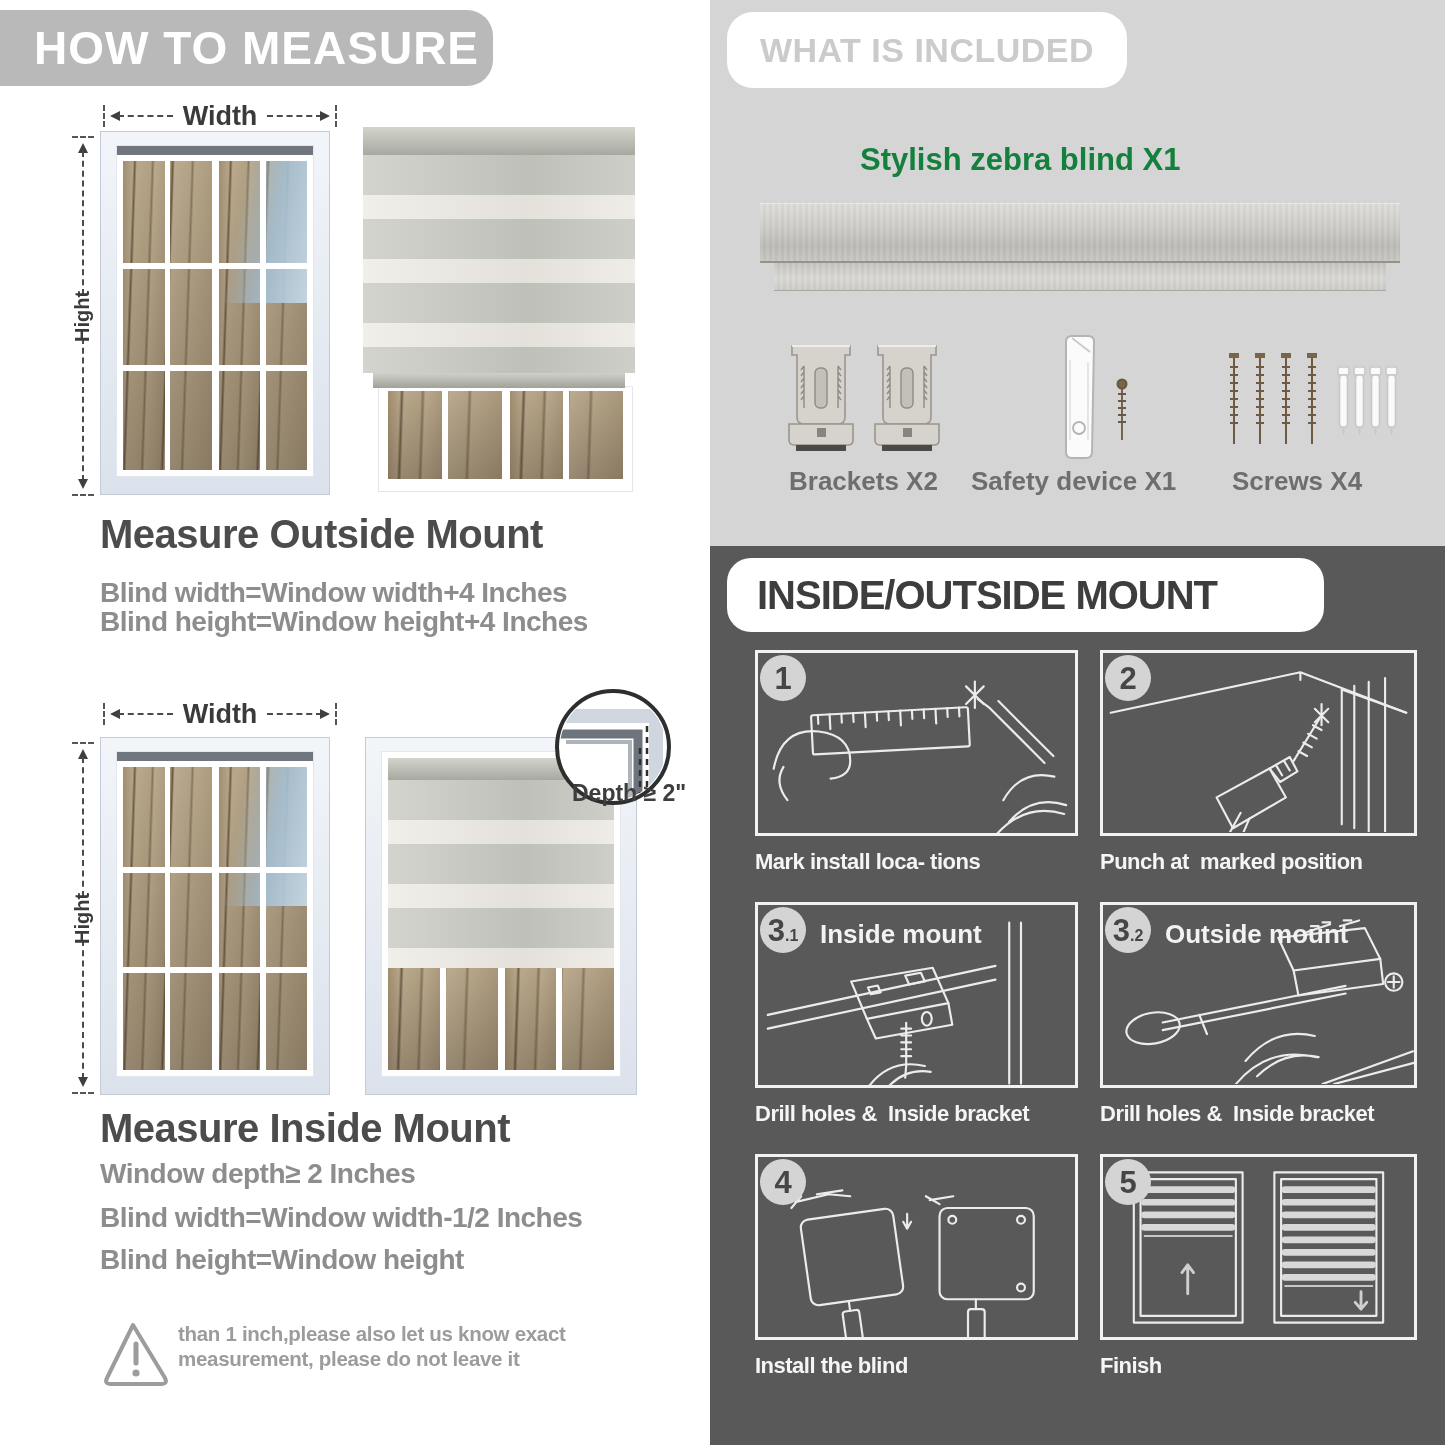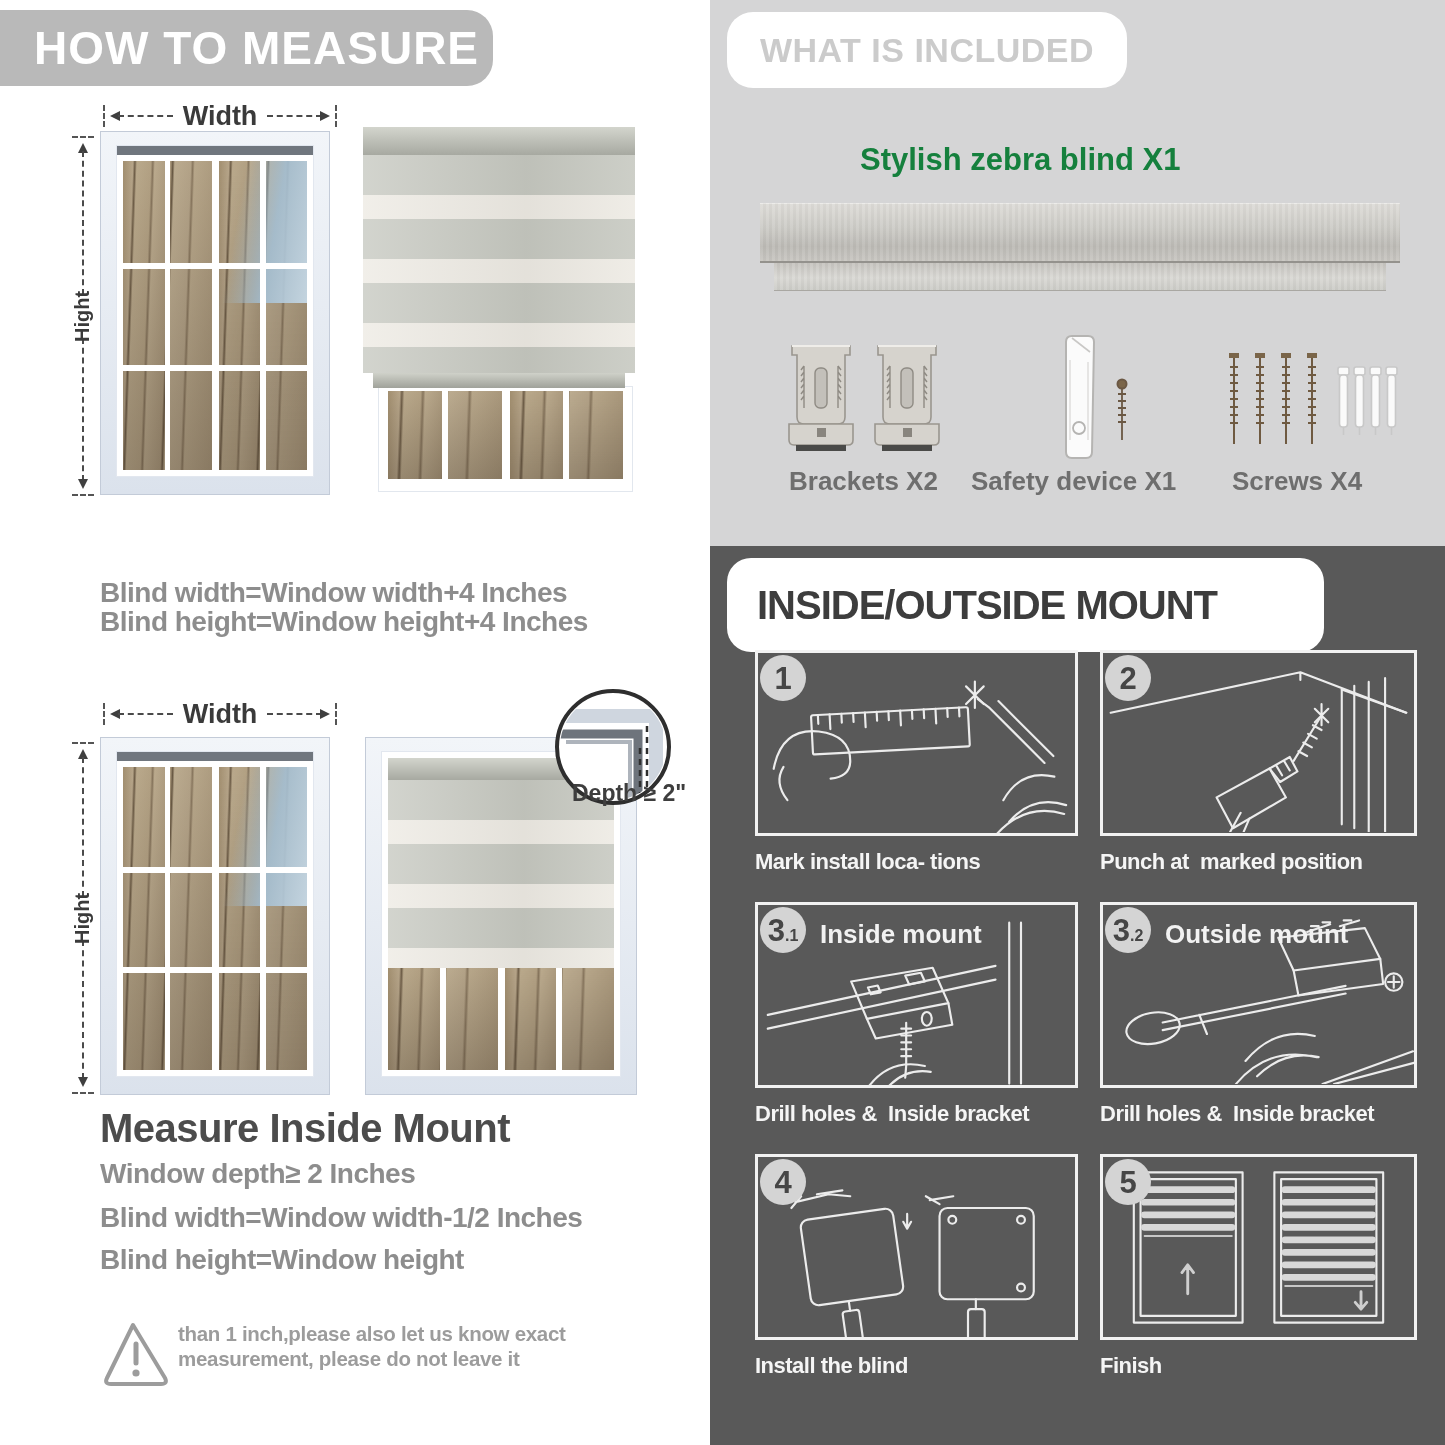"Measure Outside Mount" div.abs { html: none -> <div>Measure Outside Mount</div> }
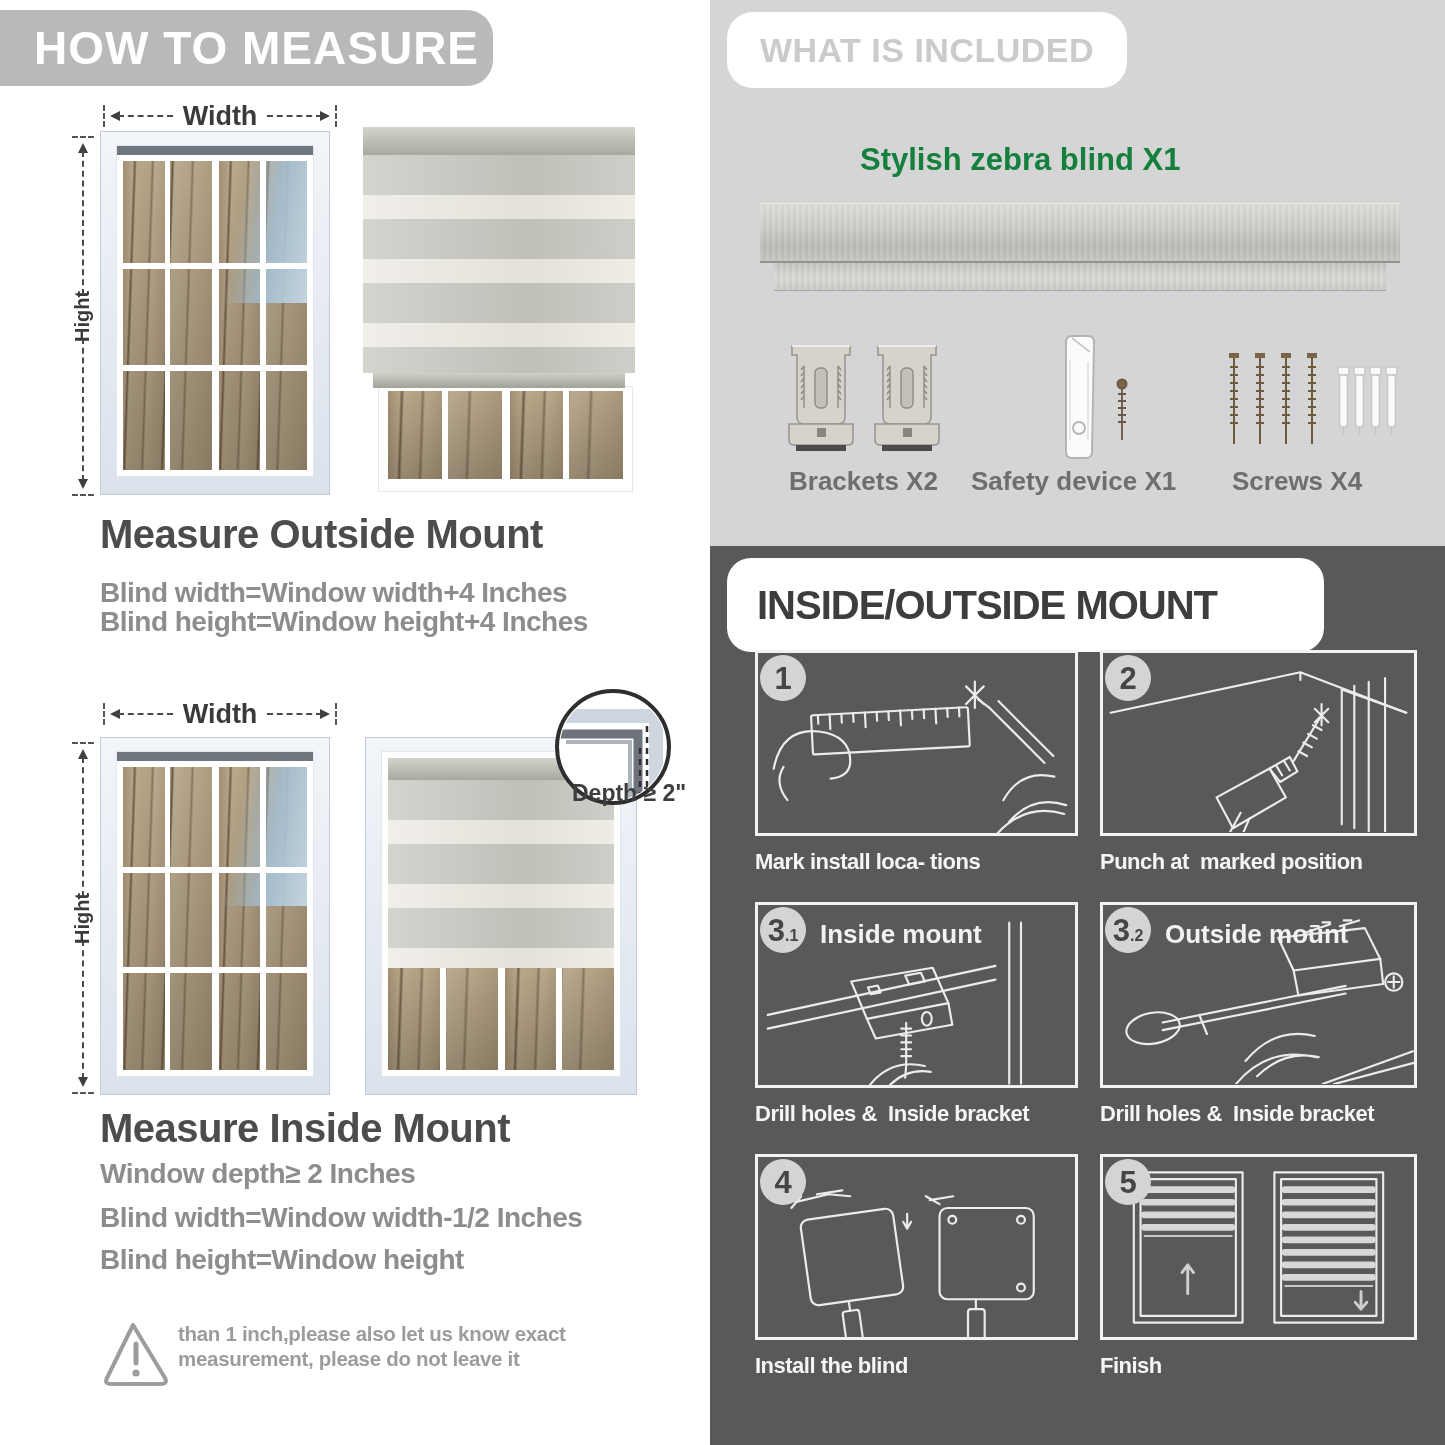"INSIDE/OUTSIDE MOUNT" .mount-header { height: 94px -> 74px }
